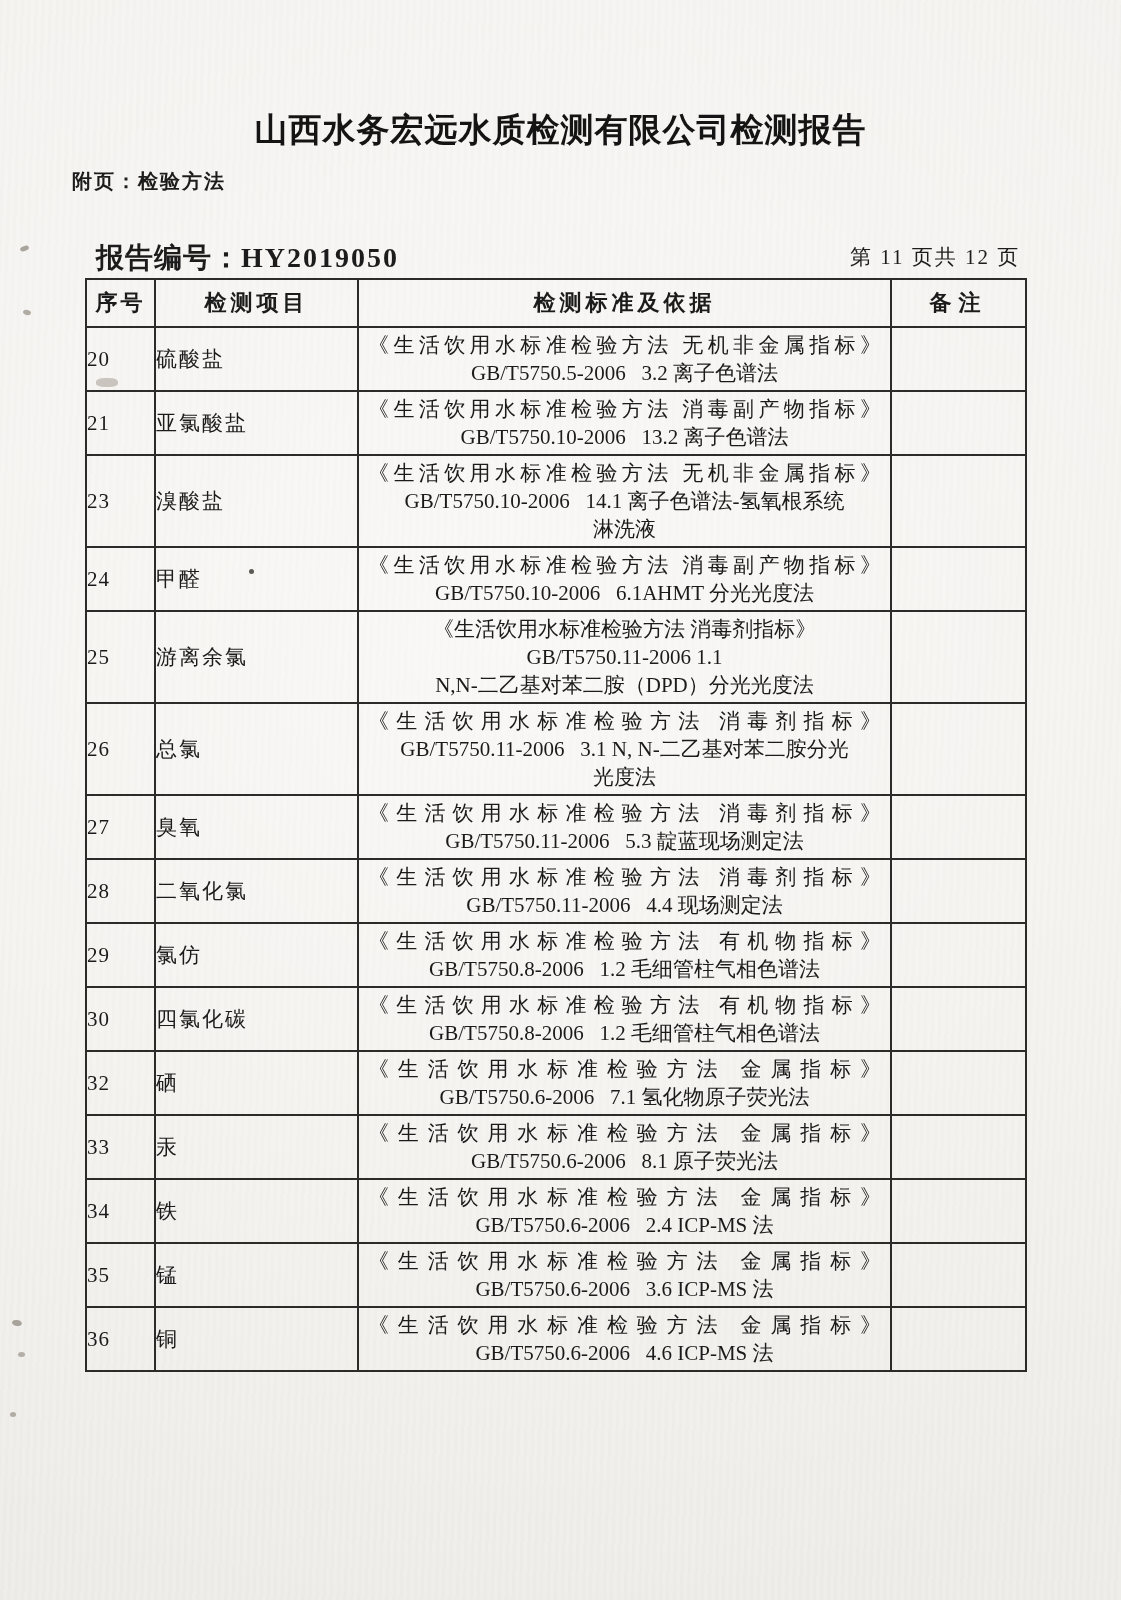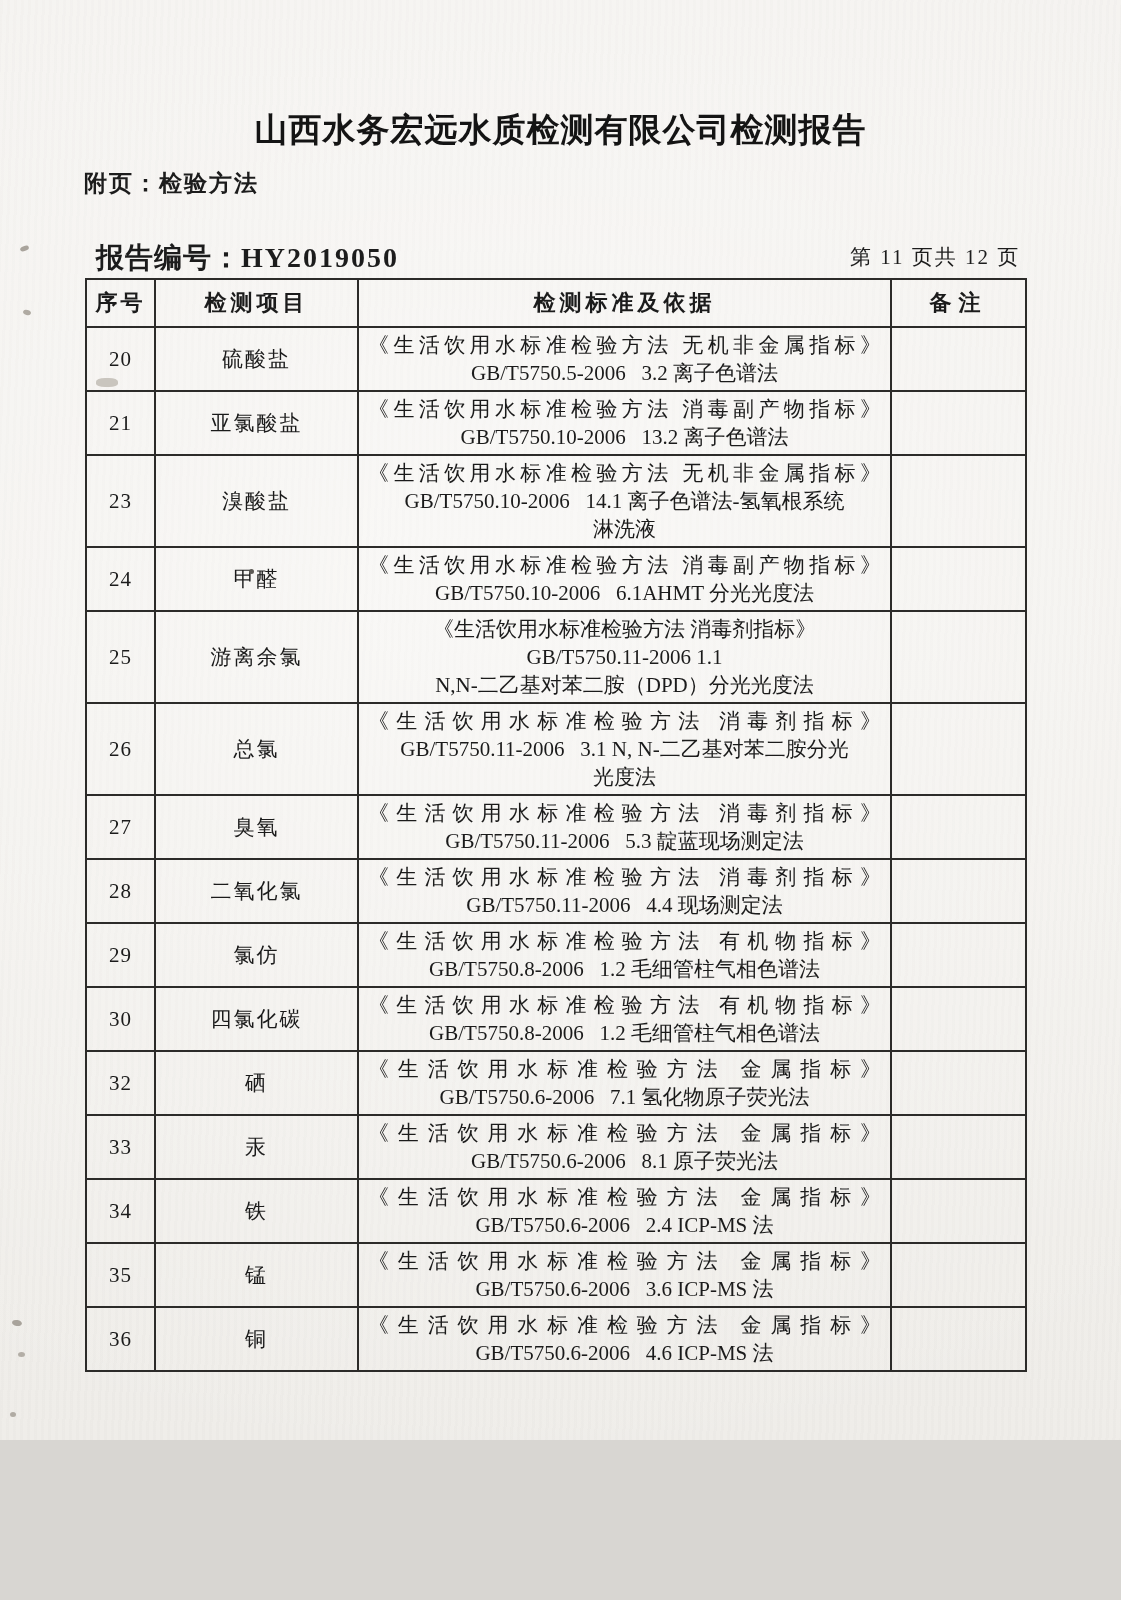"山西水务宏远水质检测有限公司检测报告" .page { height: 1440px -> 1600px }
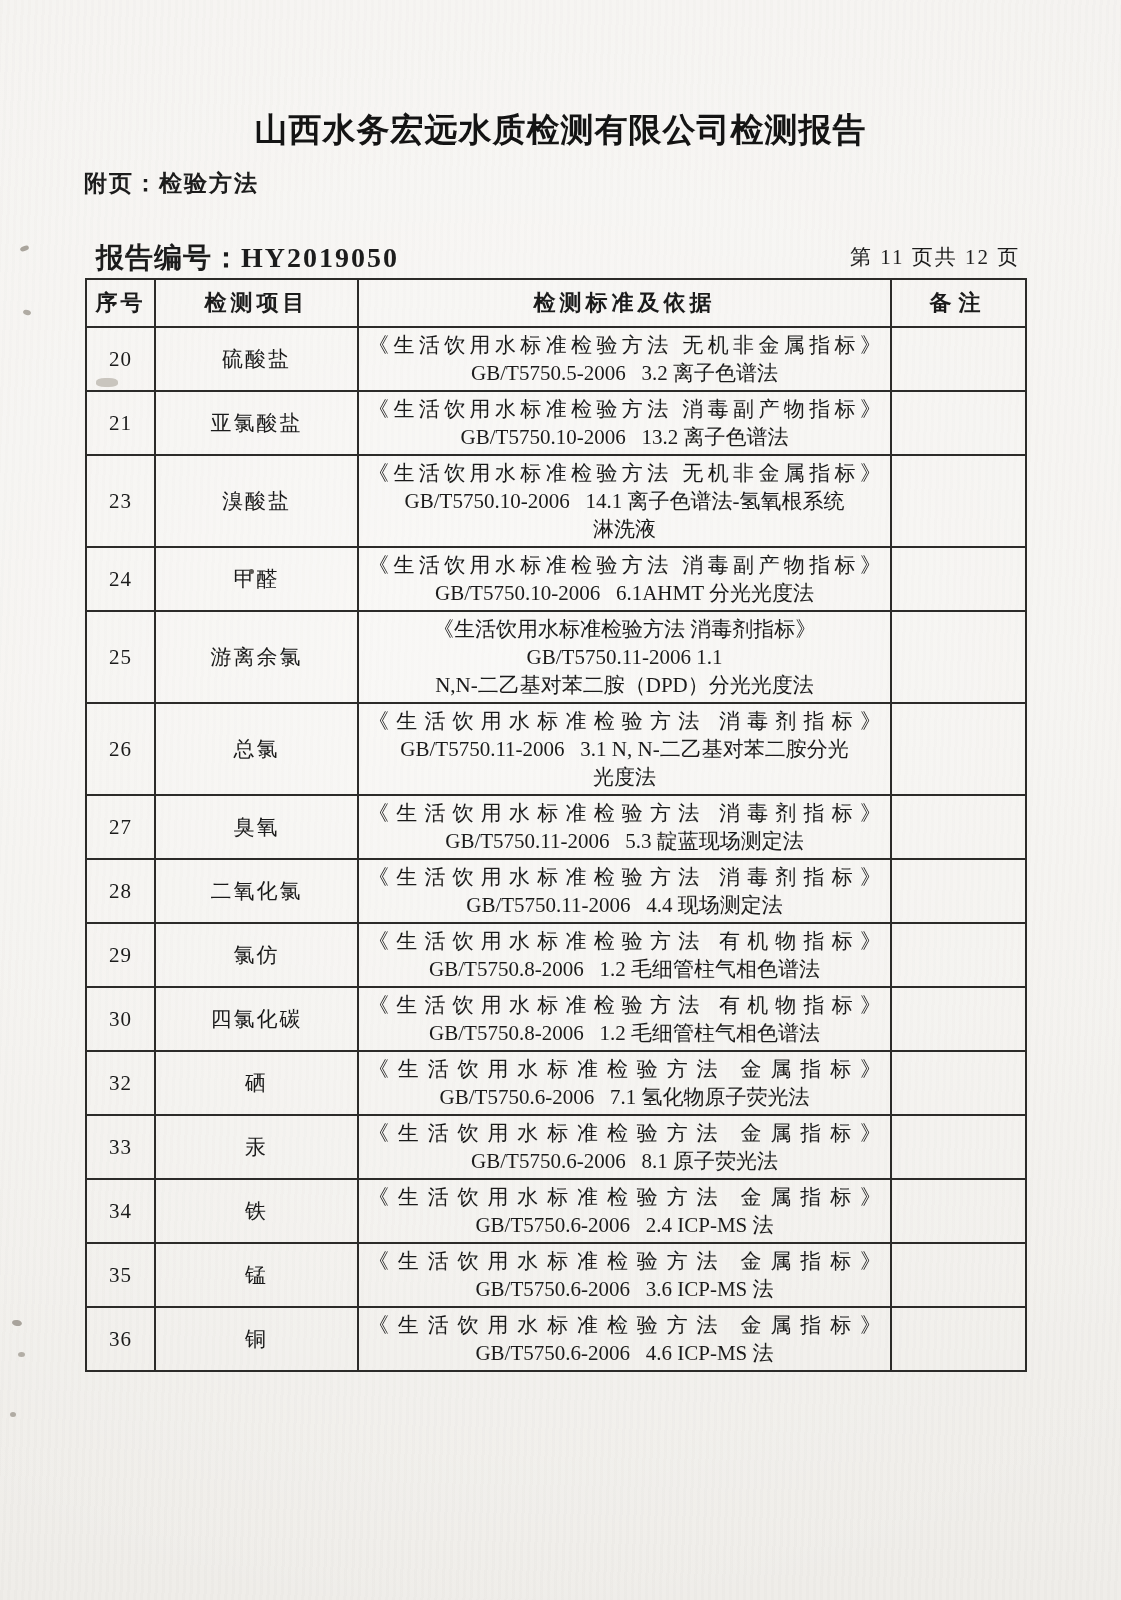"附页：检验方法" .subtitle { font-size: 23px -> 20px; margin-left: 12px -> none }
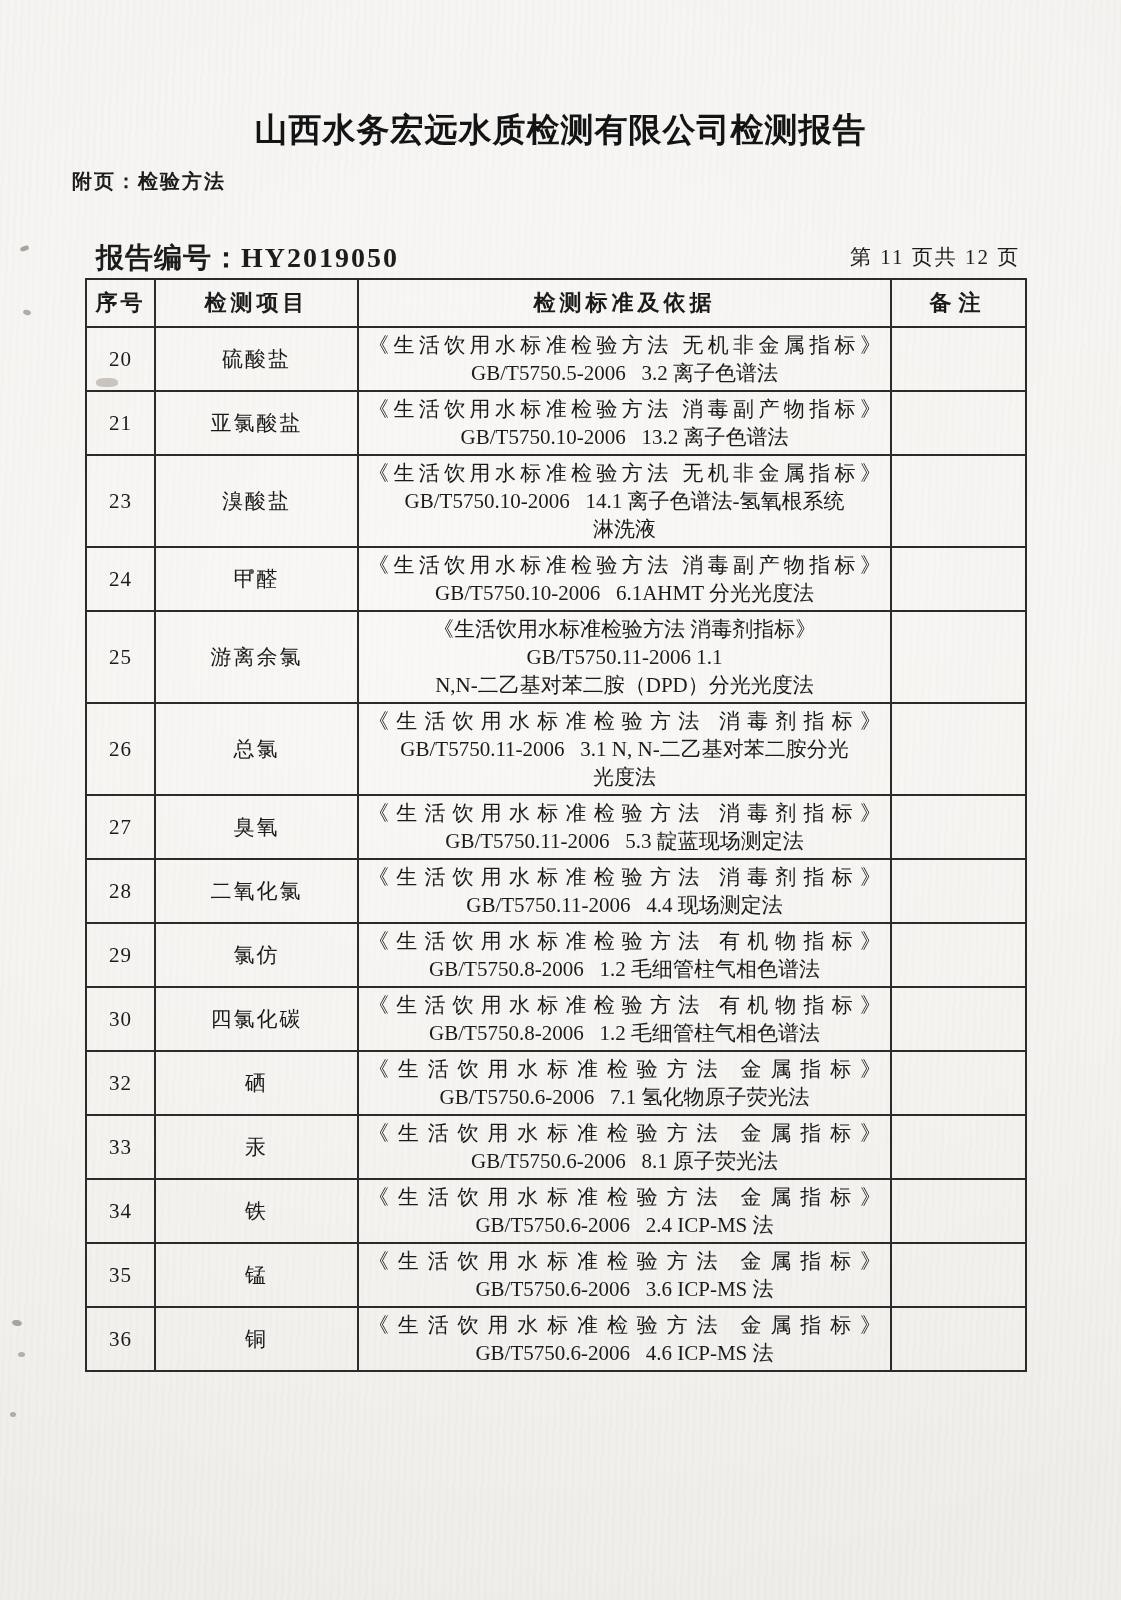"20" td.c-no { text-align: center -> left }
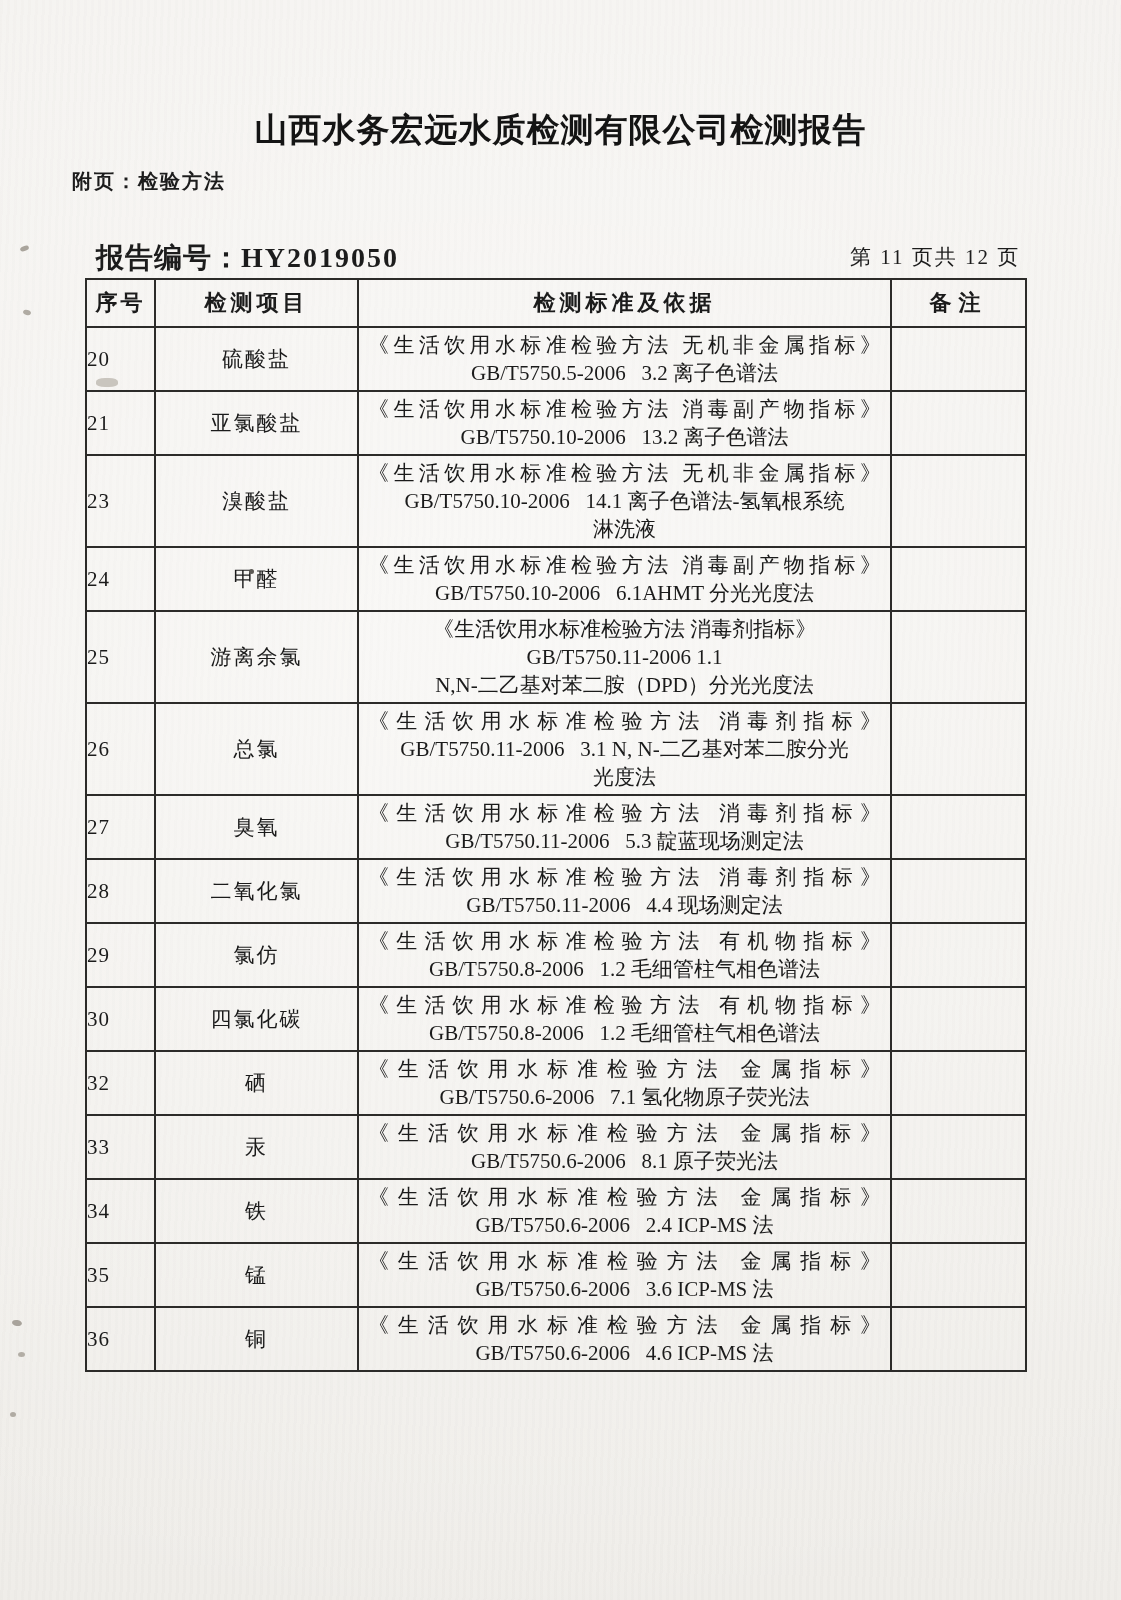"硫酸盐" td.c-item { text-align: center -> left }
